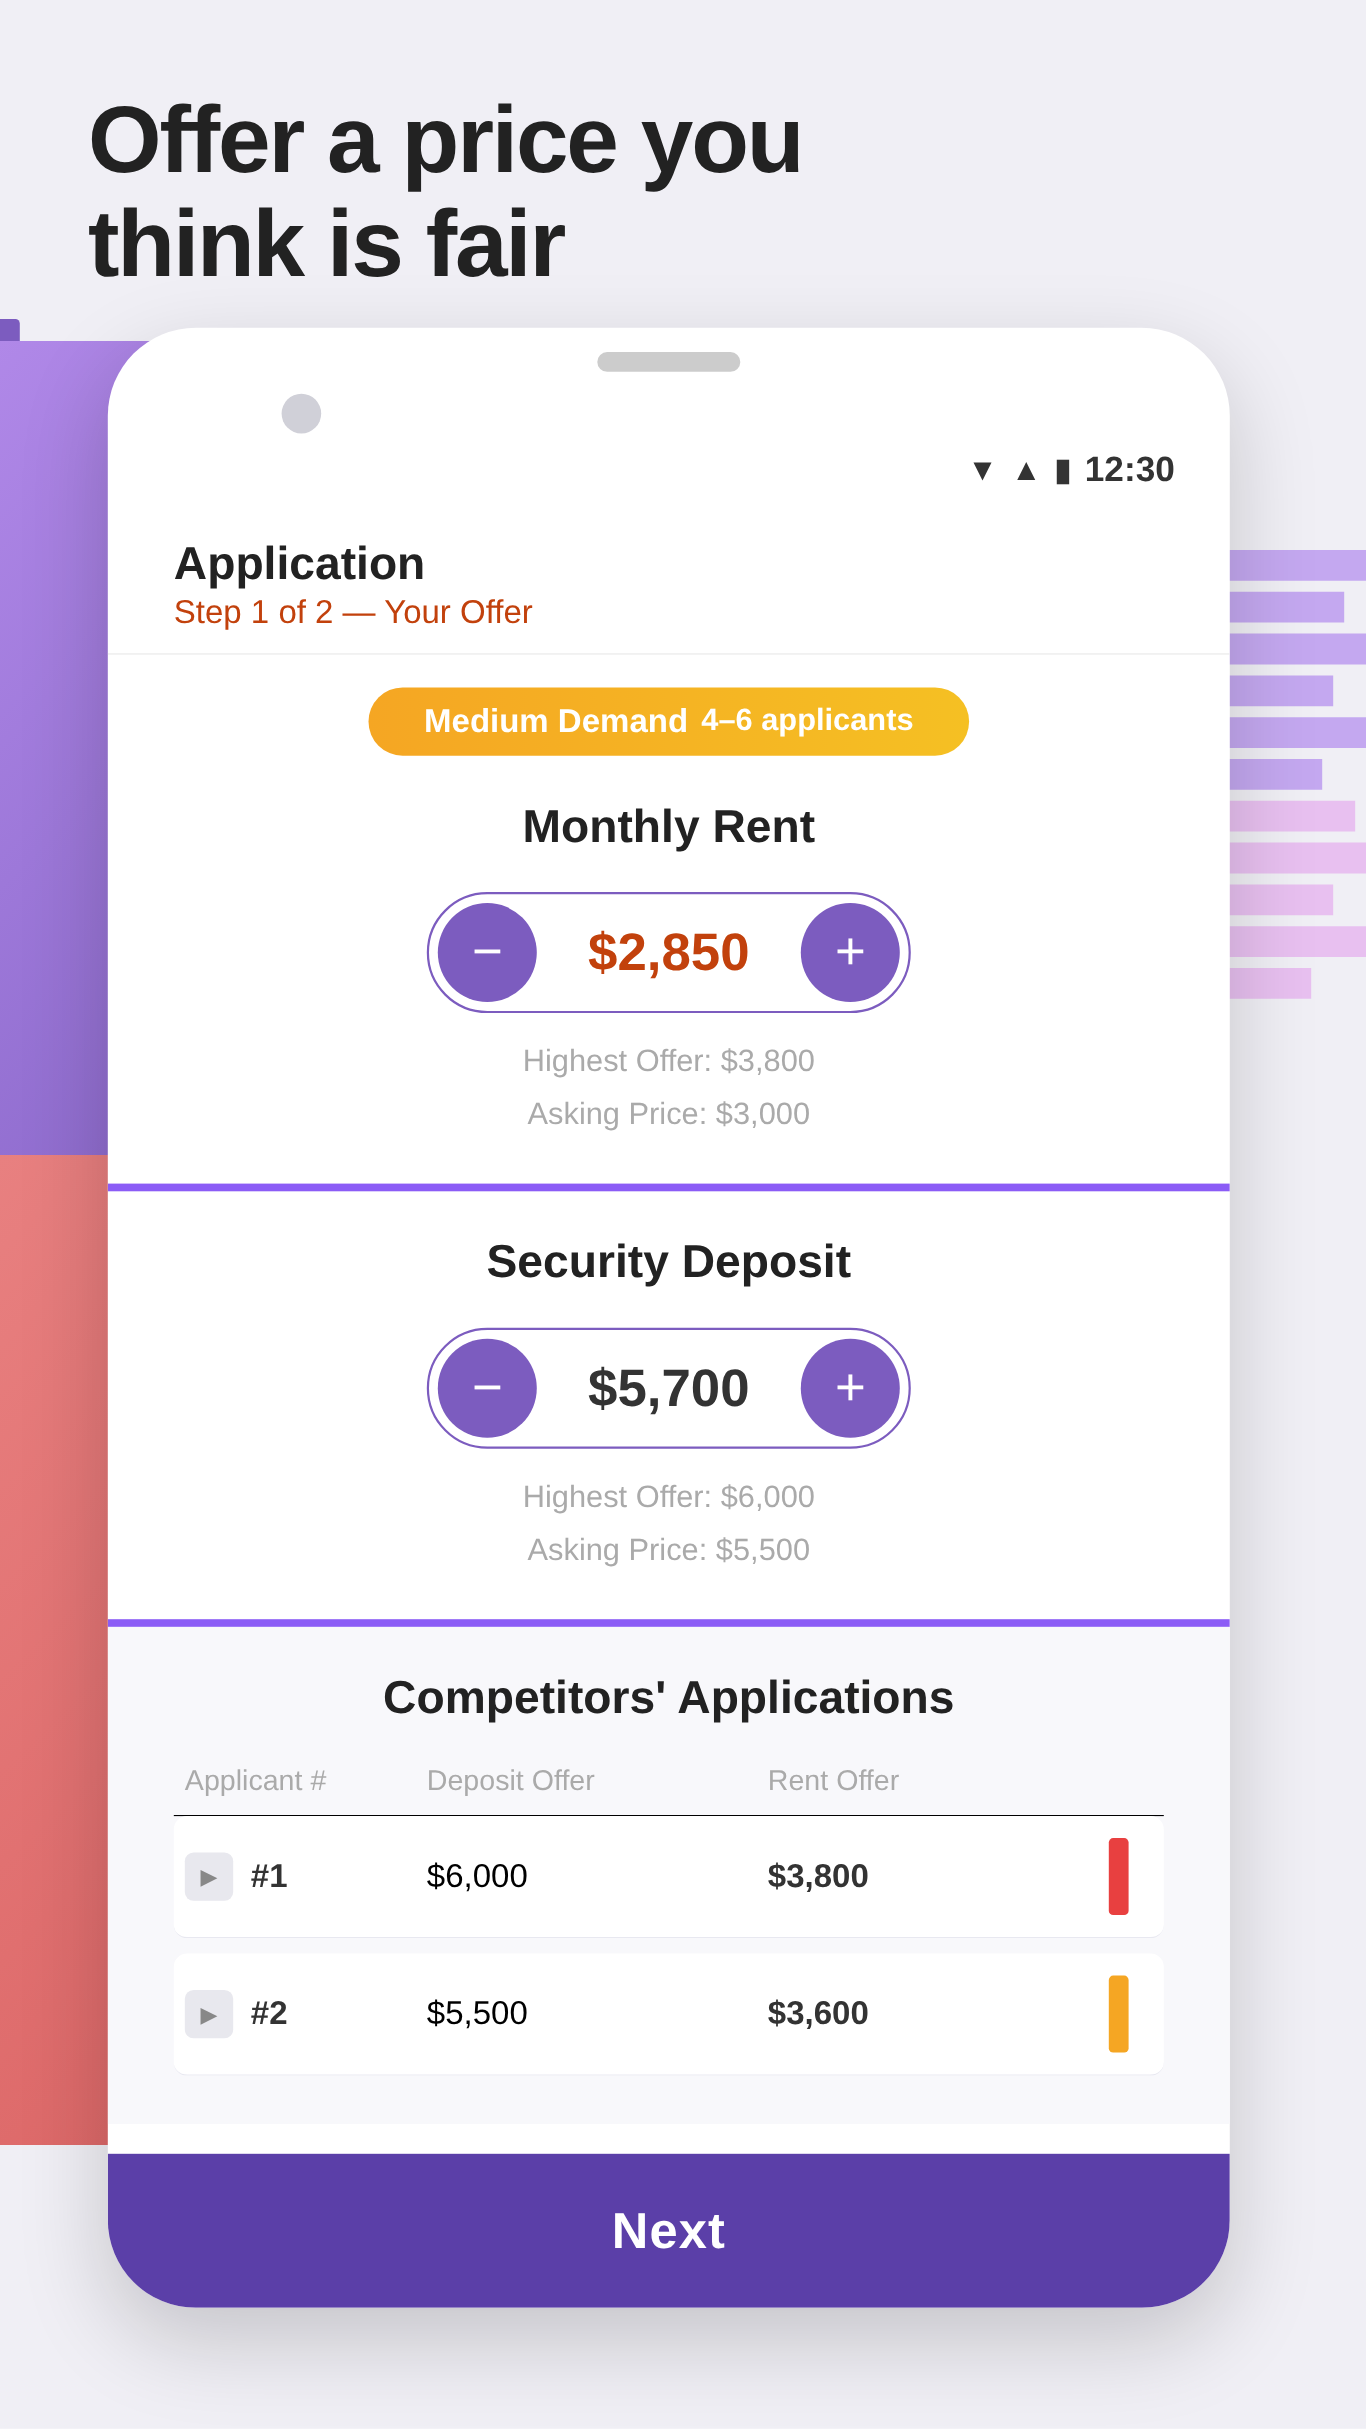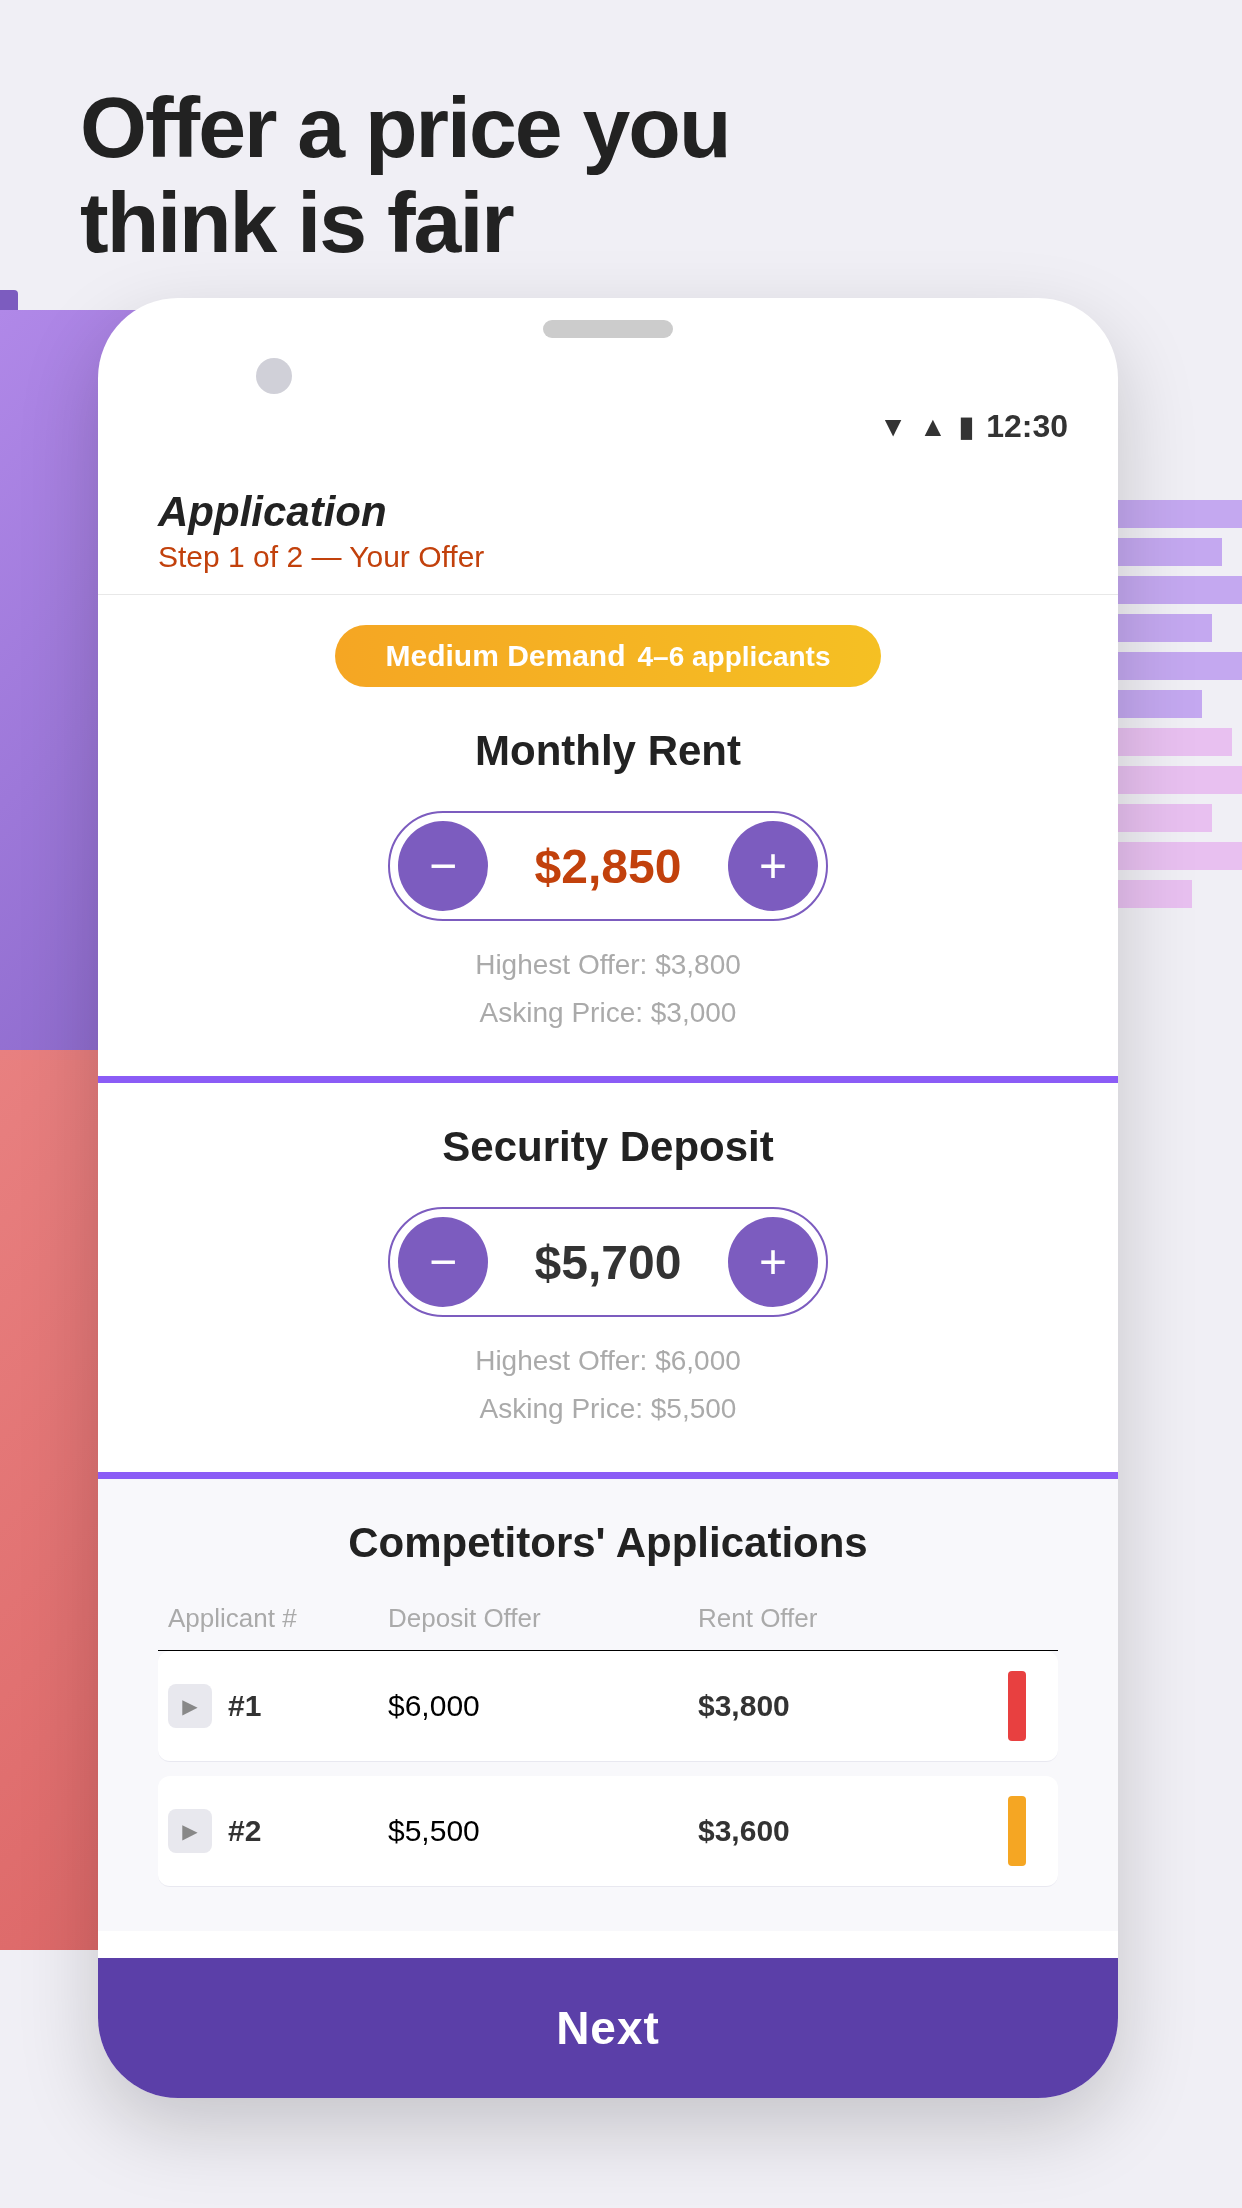"Application" .app-header-title { font-style: italic -> none }
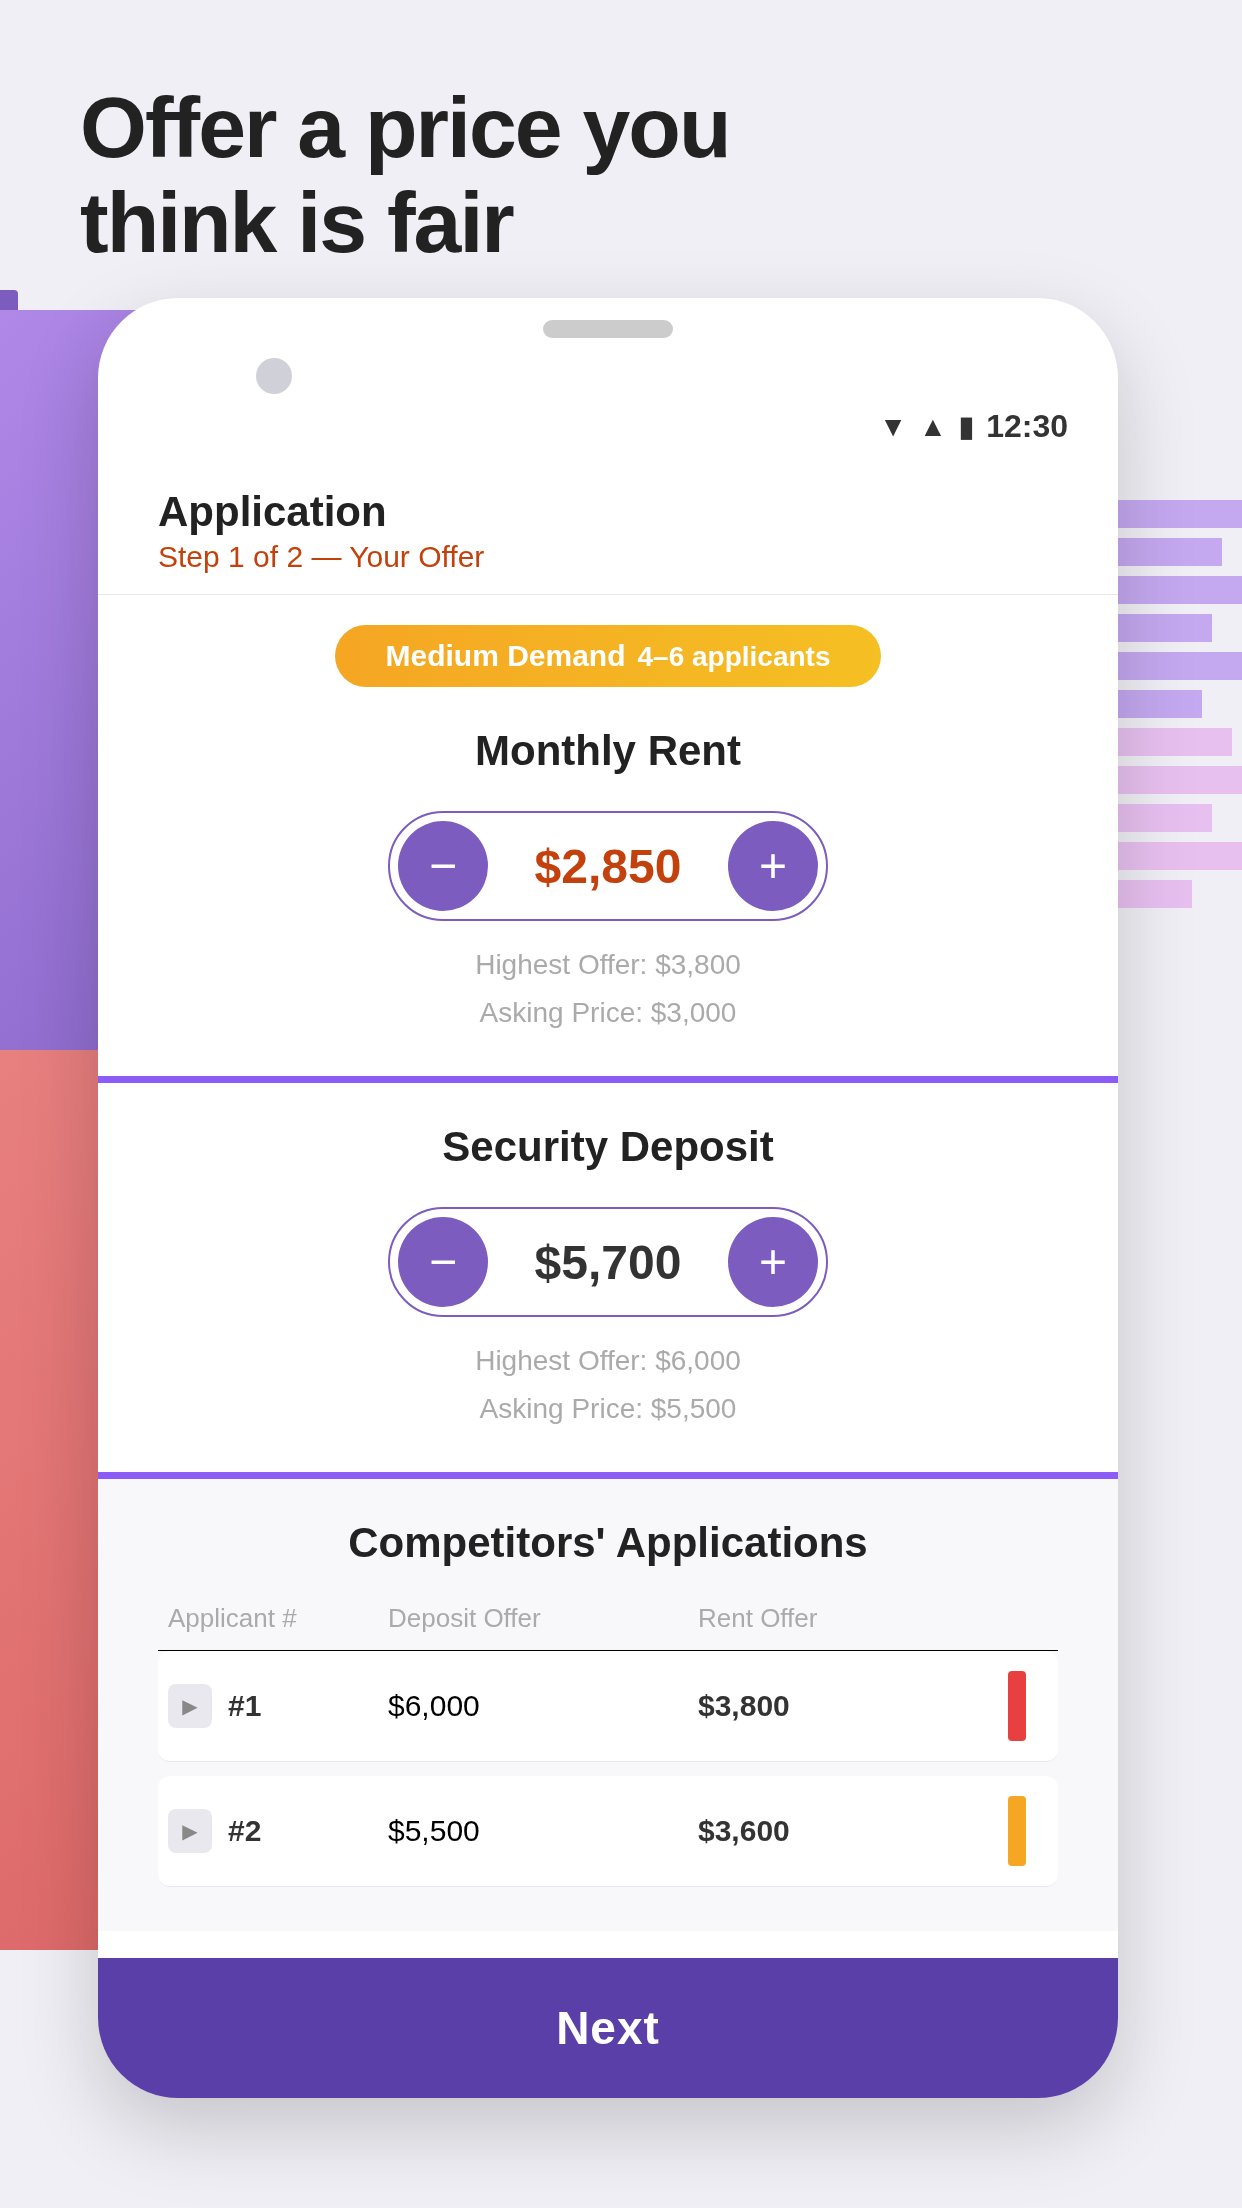"Medium Demand" .demand-badge { align-items: flex-end -> flex-start }
